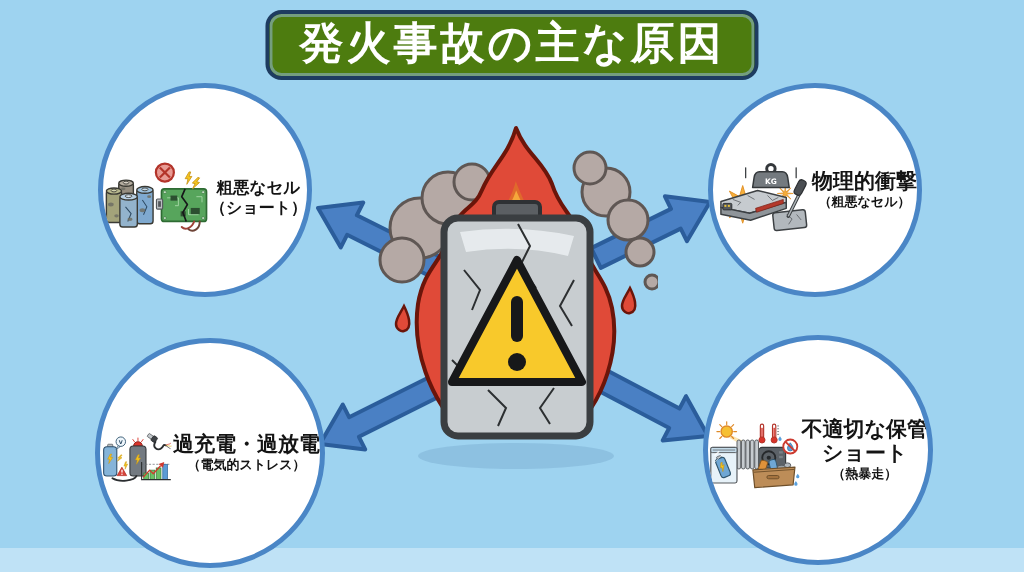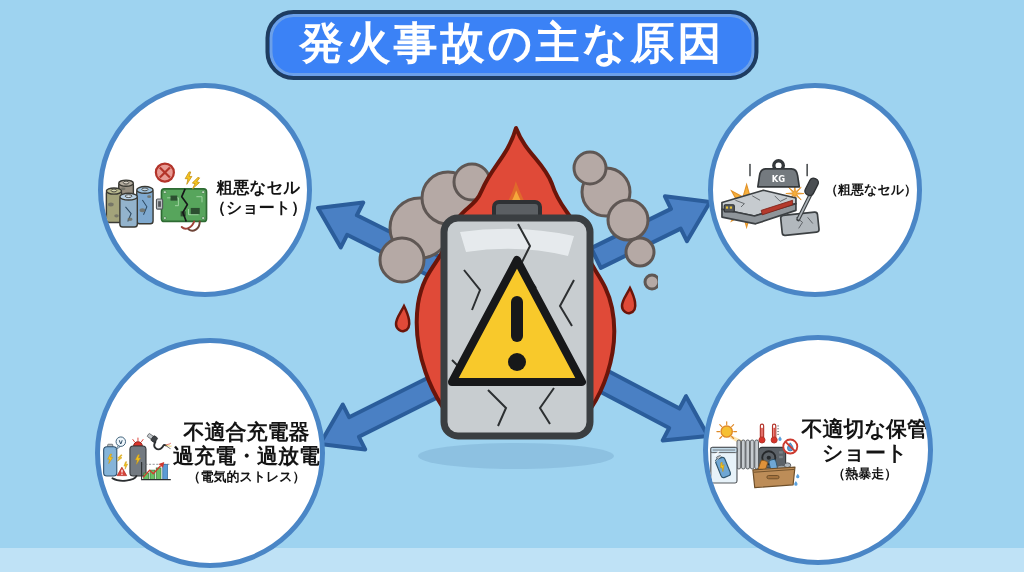"発火事故の主な原因" .title-box { background: #3b82f6 -> #4d7c0f; border-radius: 28px -> 16px }
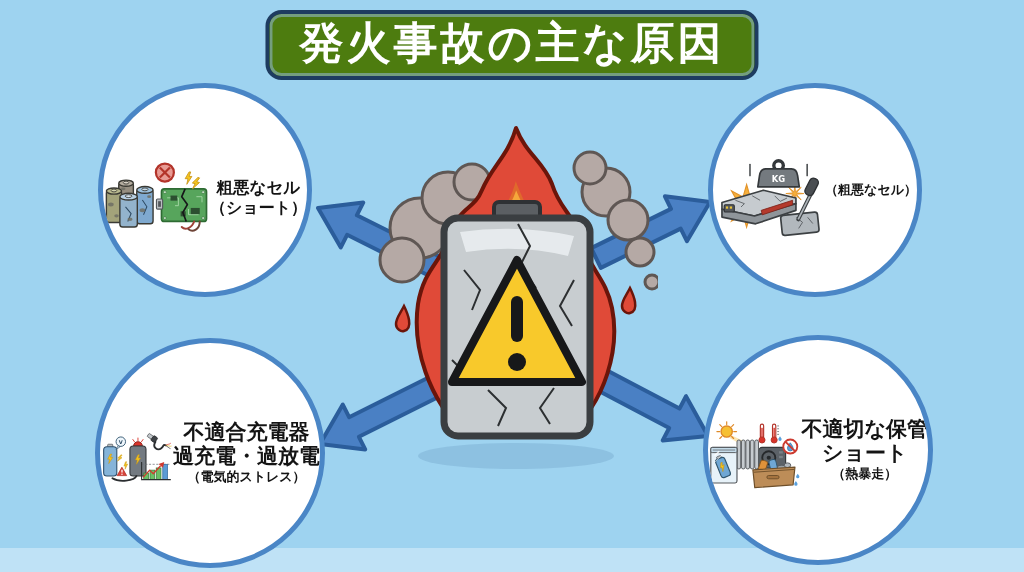"物理的衝撃" div.main { html: none -> <div>物理的衝撃</div> }
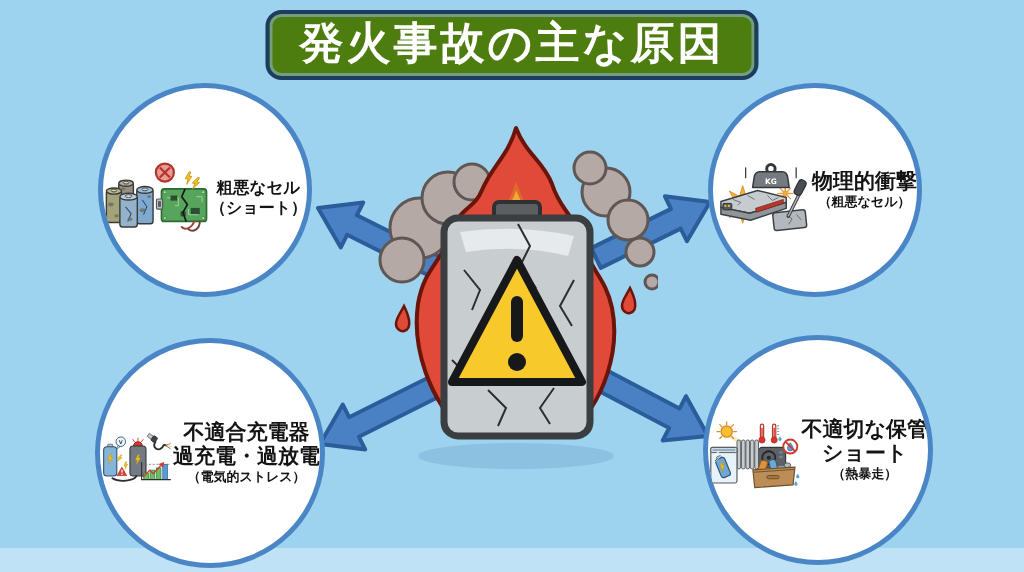"不適合充電器" div.main { html: <div>不適合充電器</div> -> none }
